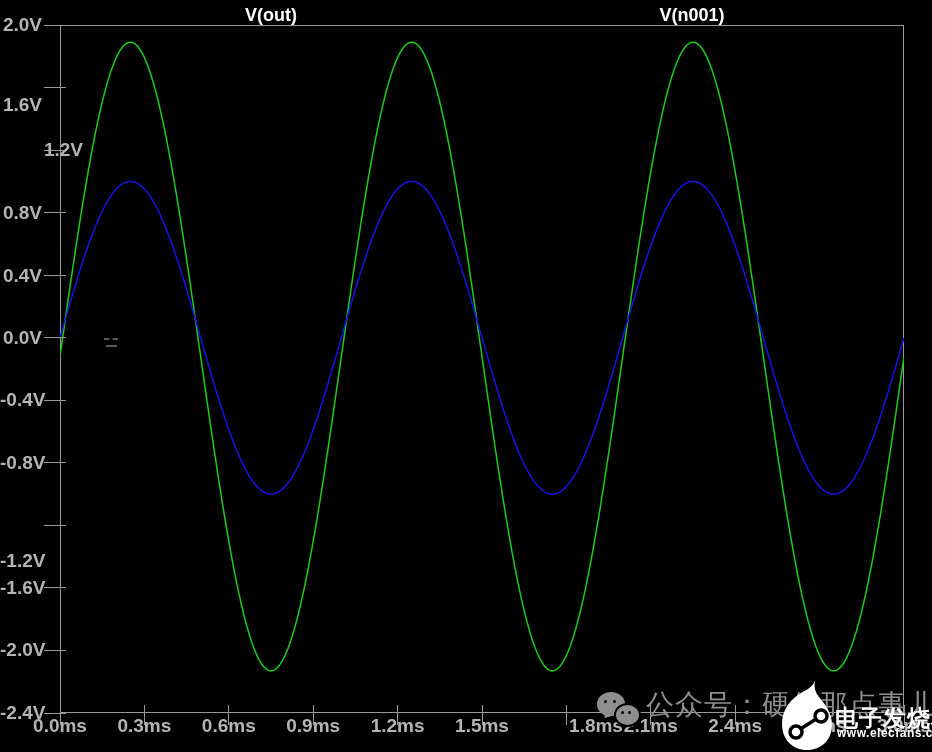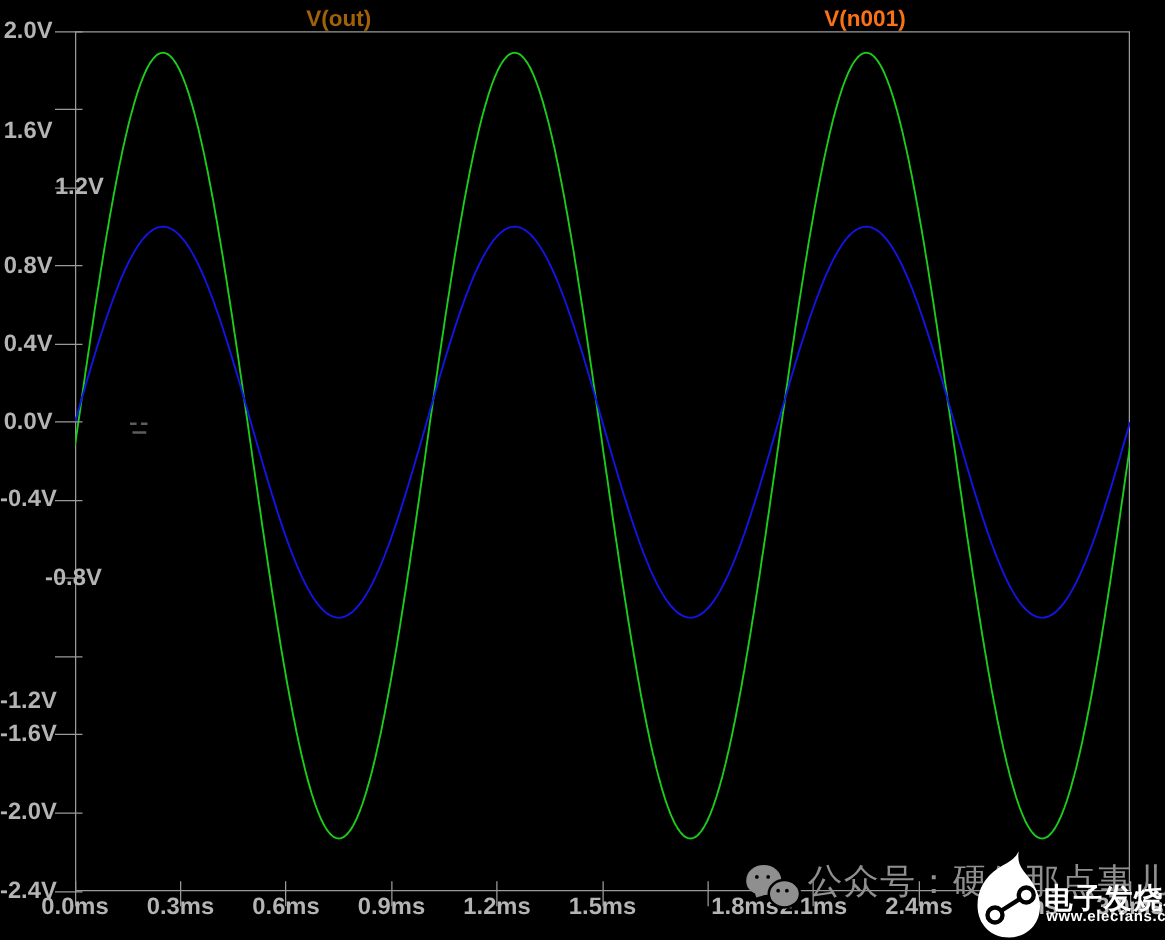"V(out)" div.legend-label { color: #a16207 -> #ffffff }
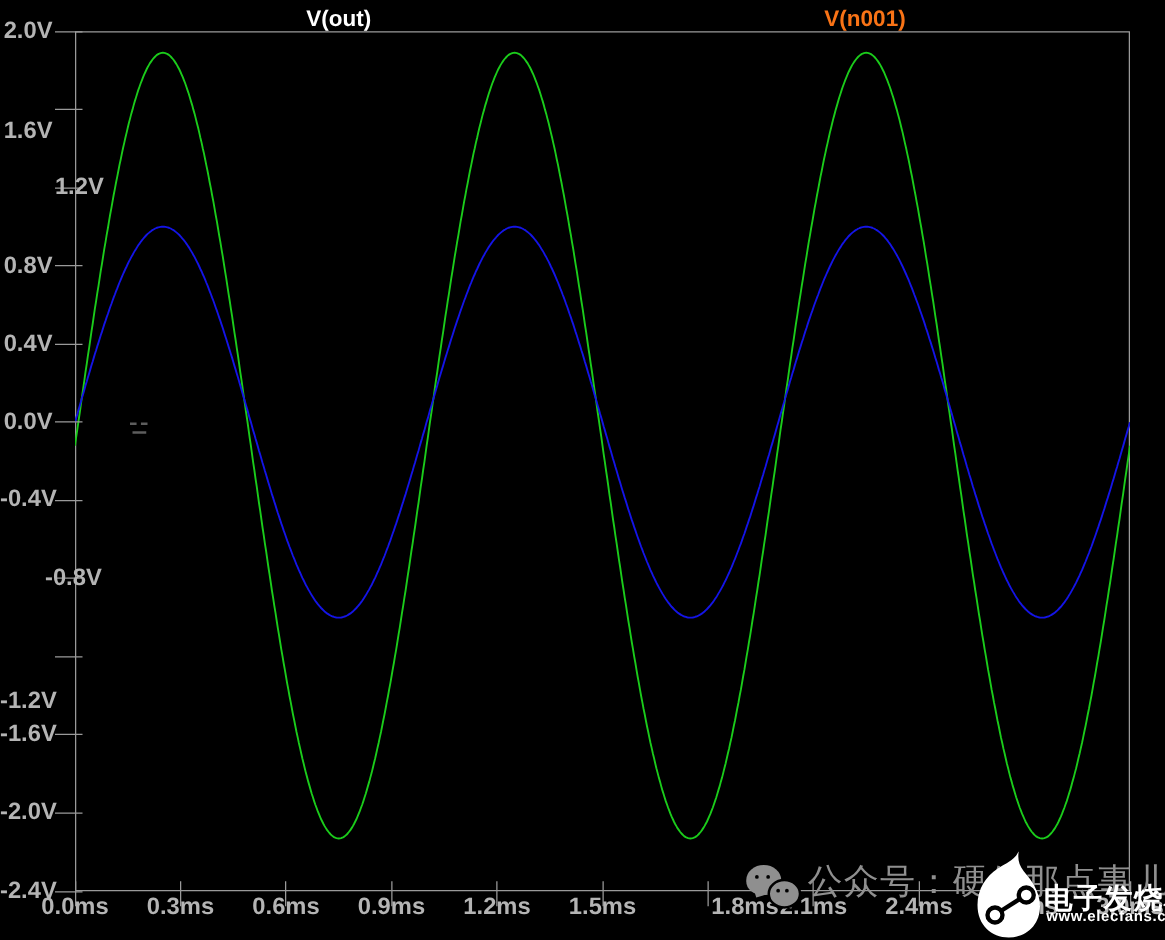"V(n001)" div.legend-label { color: #f97316 -> #ffffff }
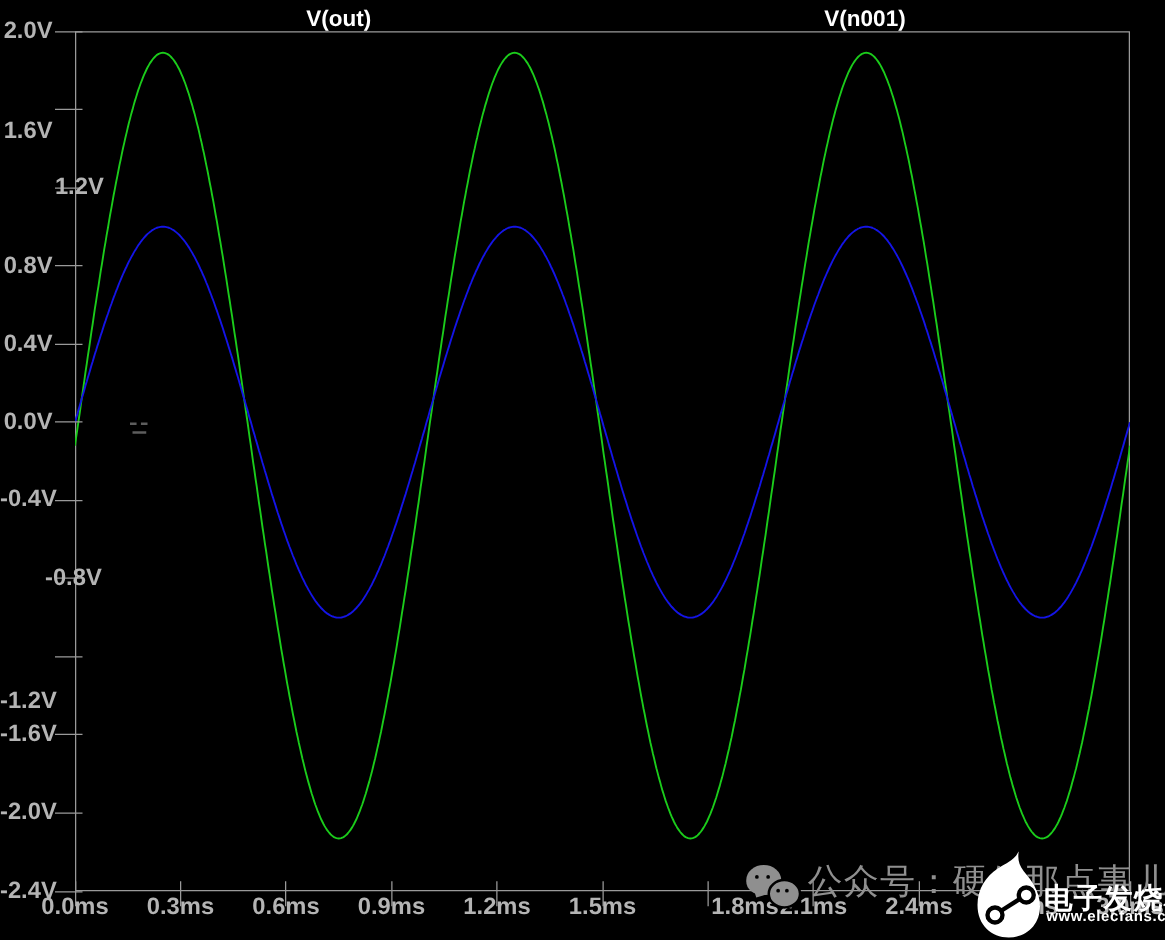"-0.8V" div.ylabel { margin-left: 36px -> none }
